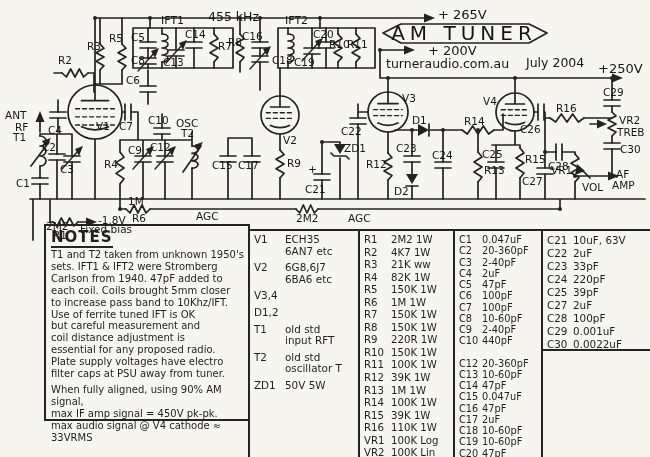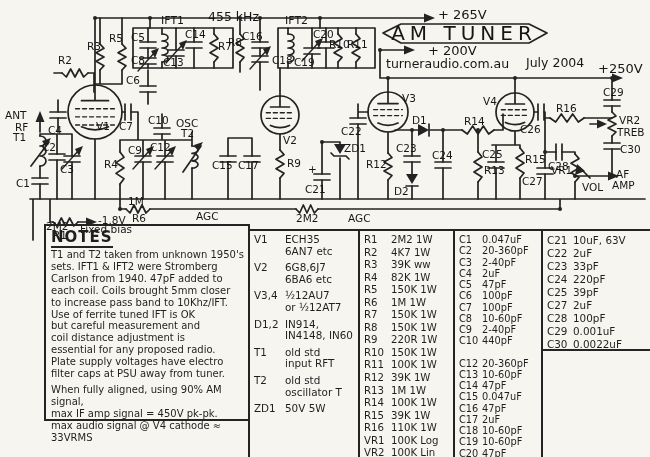"39K ww" span.desc { text: 39K -> 21K }
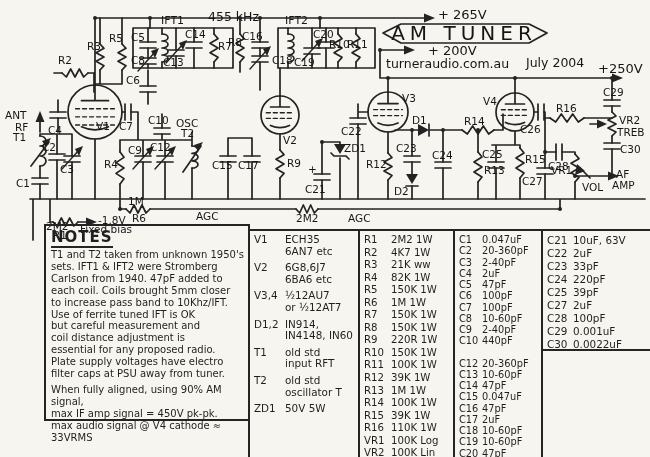"½12AU7" span.desc { html: <span>½12AU7 or ½12AT7</span> -> none }
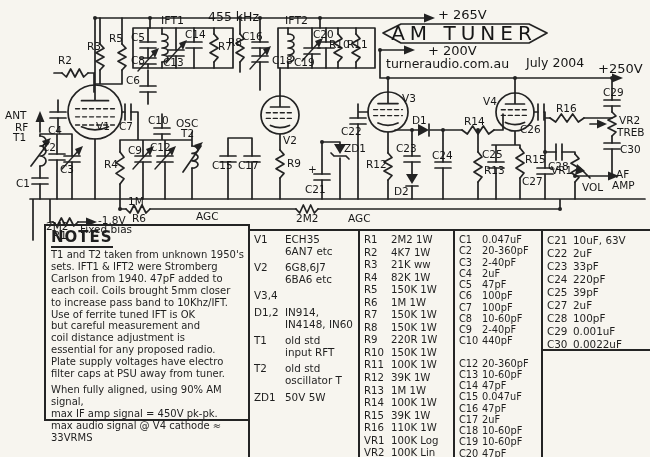"IN914," span.desc { html: <span>IN914, IN4148, IN60</span> -> none }
